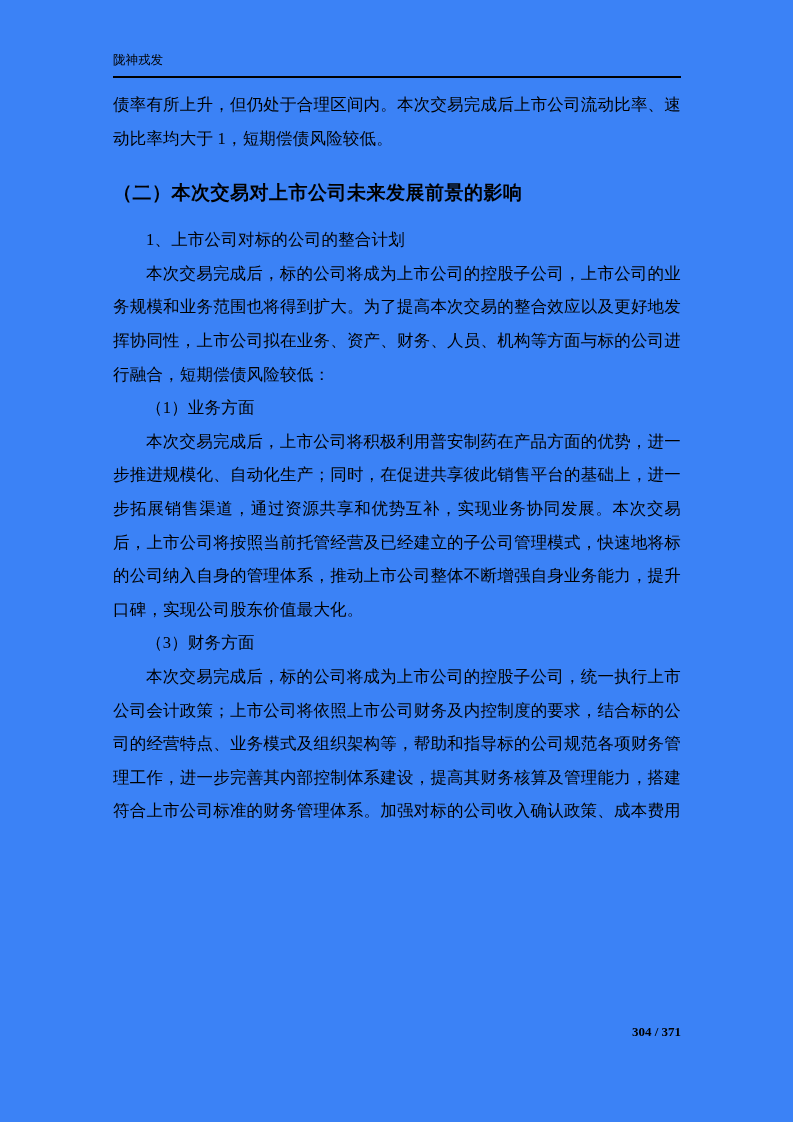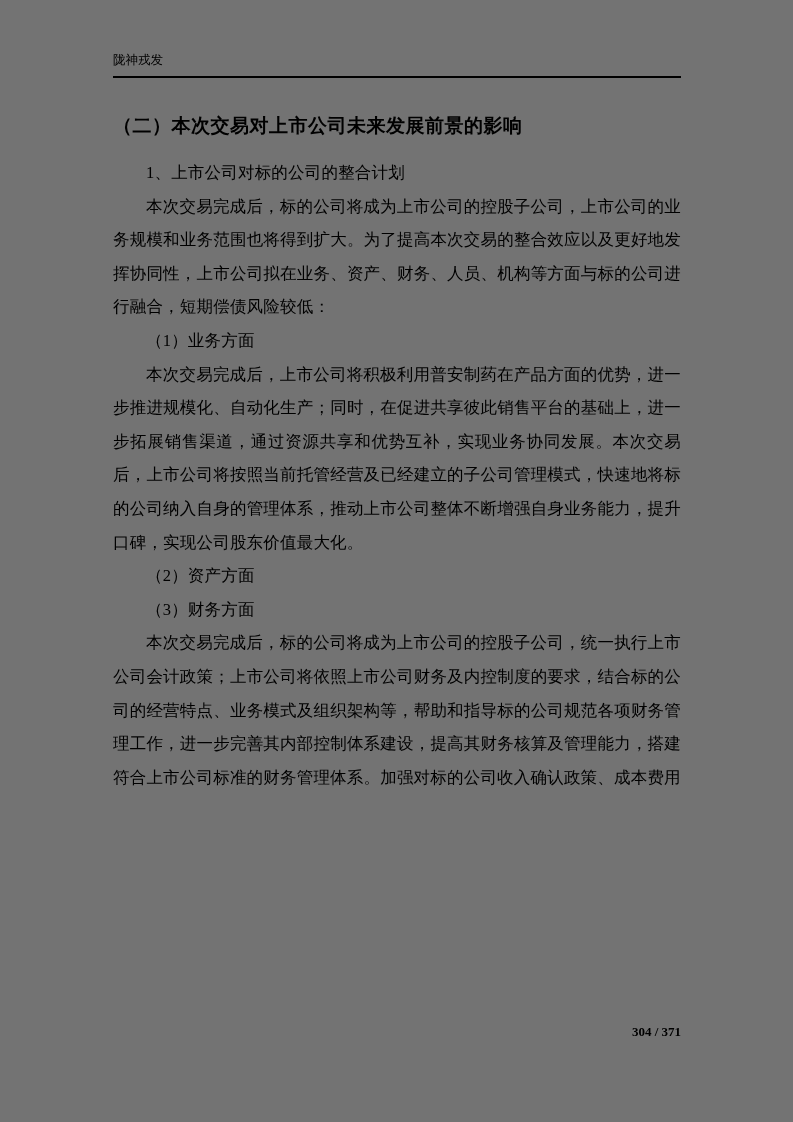"陇神戎发" .page { background: #737373 -> #3b82f6 }
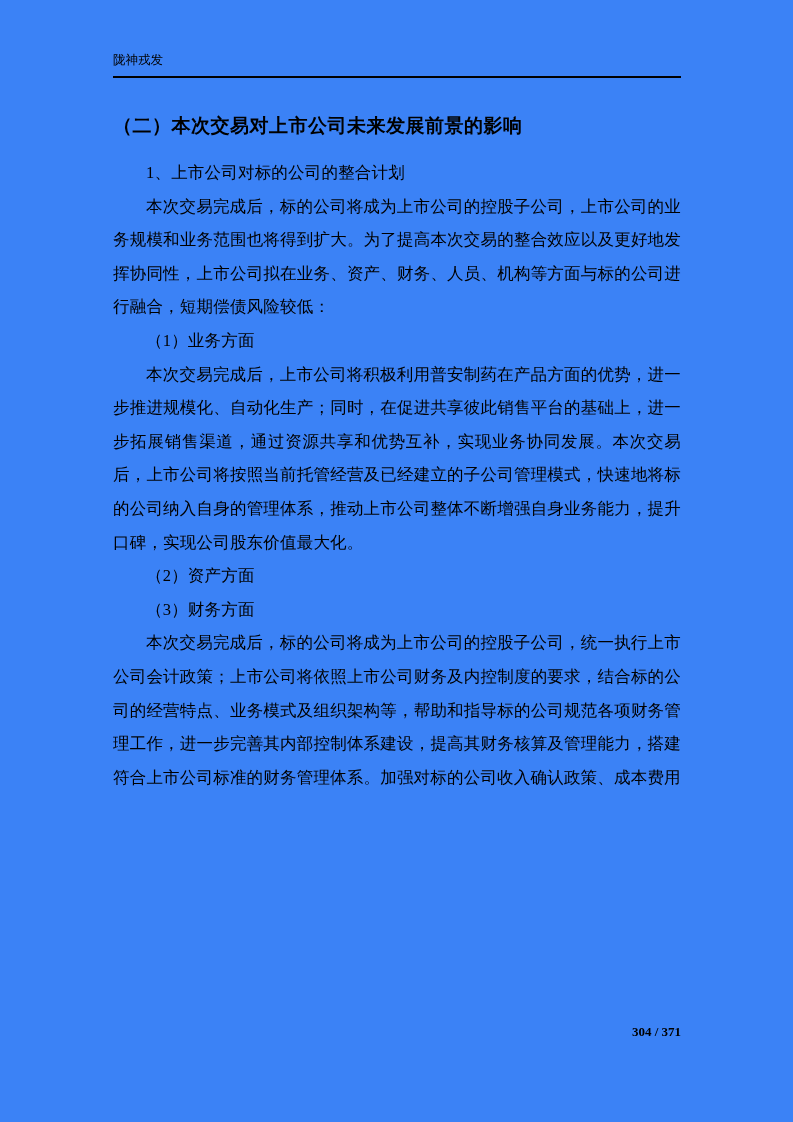"债率有所上升，但仍处于合理区间内。本次交易完成后上市公司流动比率、速动比率均大于" p.para { html: none -> <p>债率有所上升，但仍处于合理区间内。本次交易完成后上市公司流动比率、速动比率均大于 1，短期偿债风险较低。</p> }
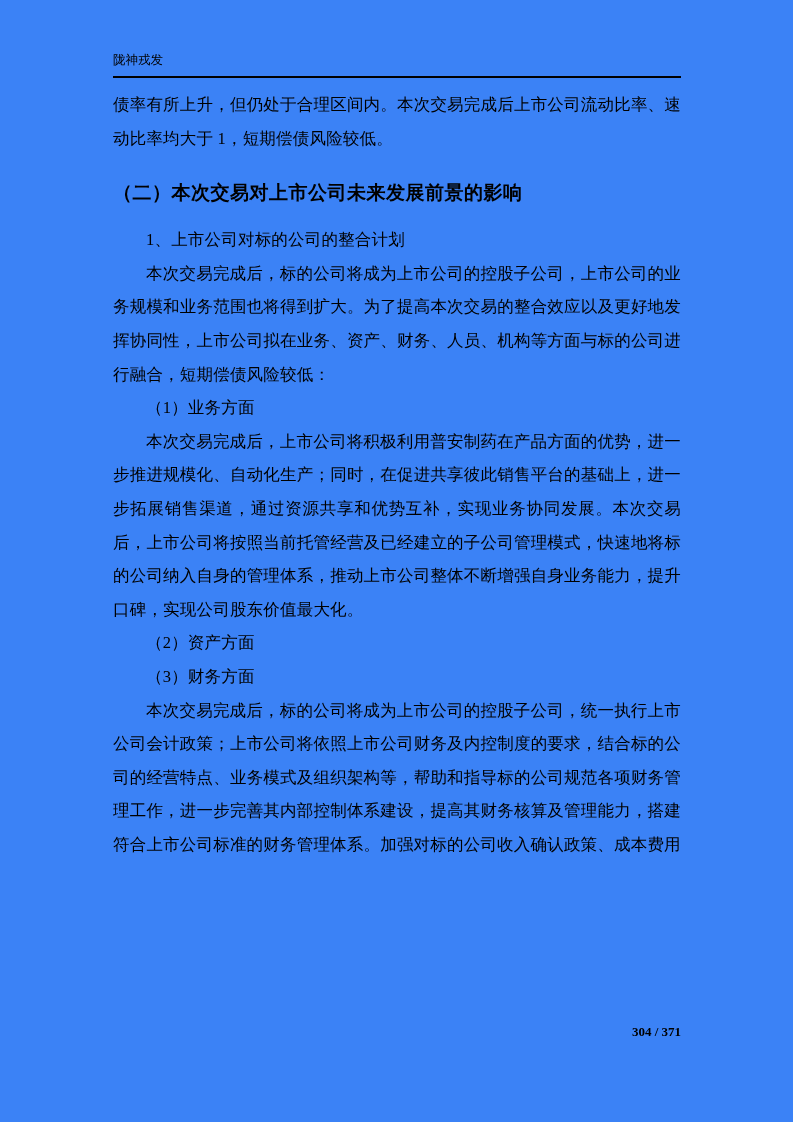"（2）资产方面" p.para { html: <p>（2）资产方面</p> -> none }
